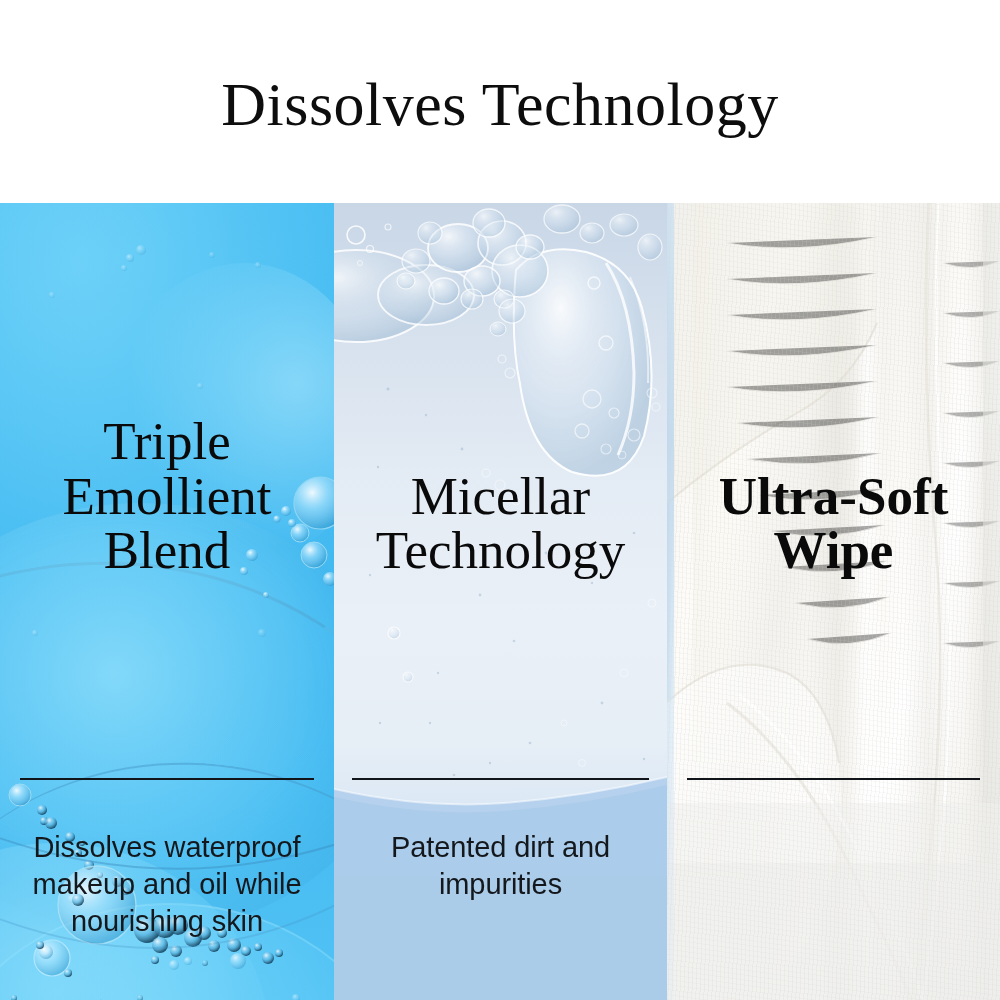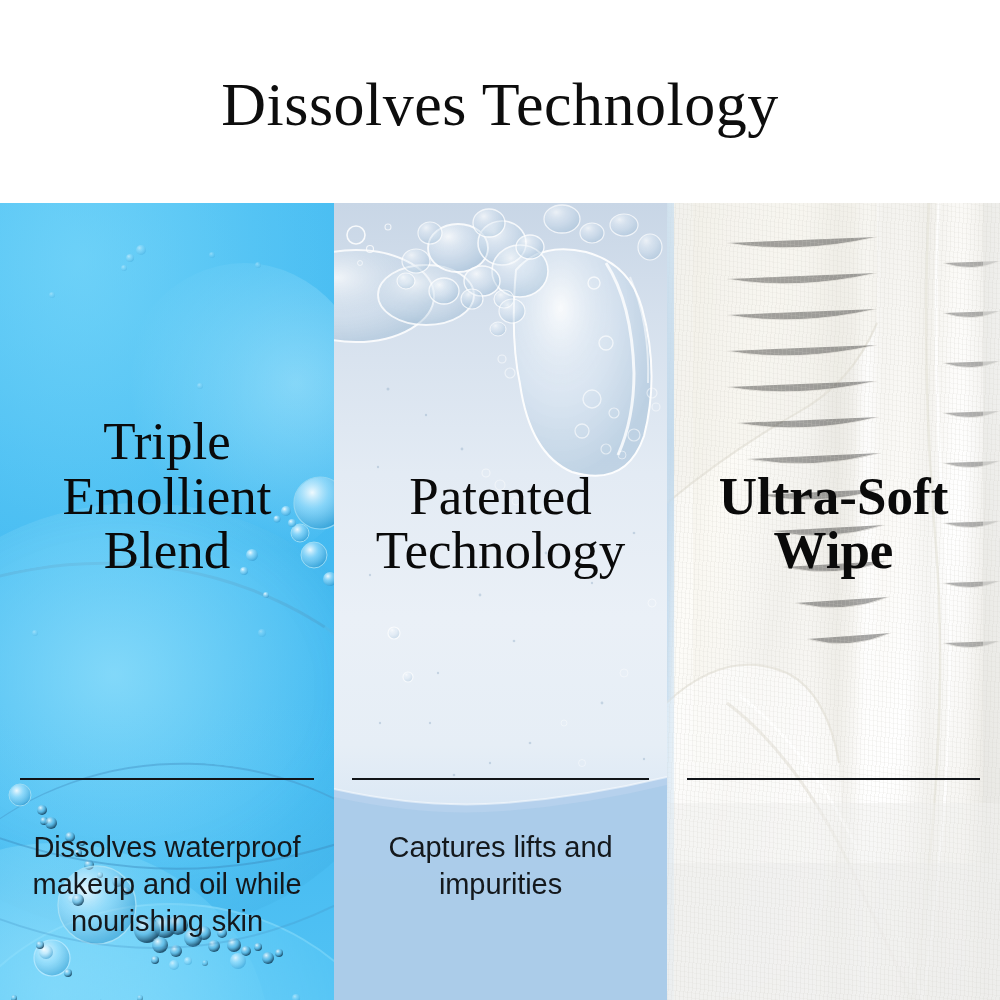"Patented Technology" h2.panel-heading { text: Patented -> Micellar }
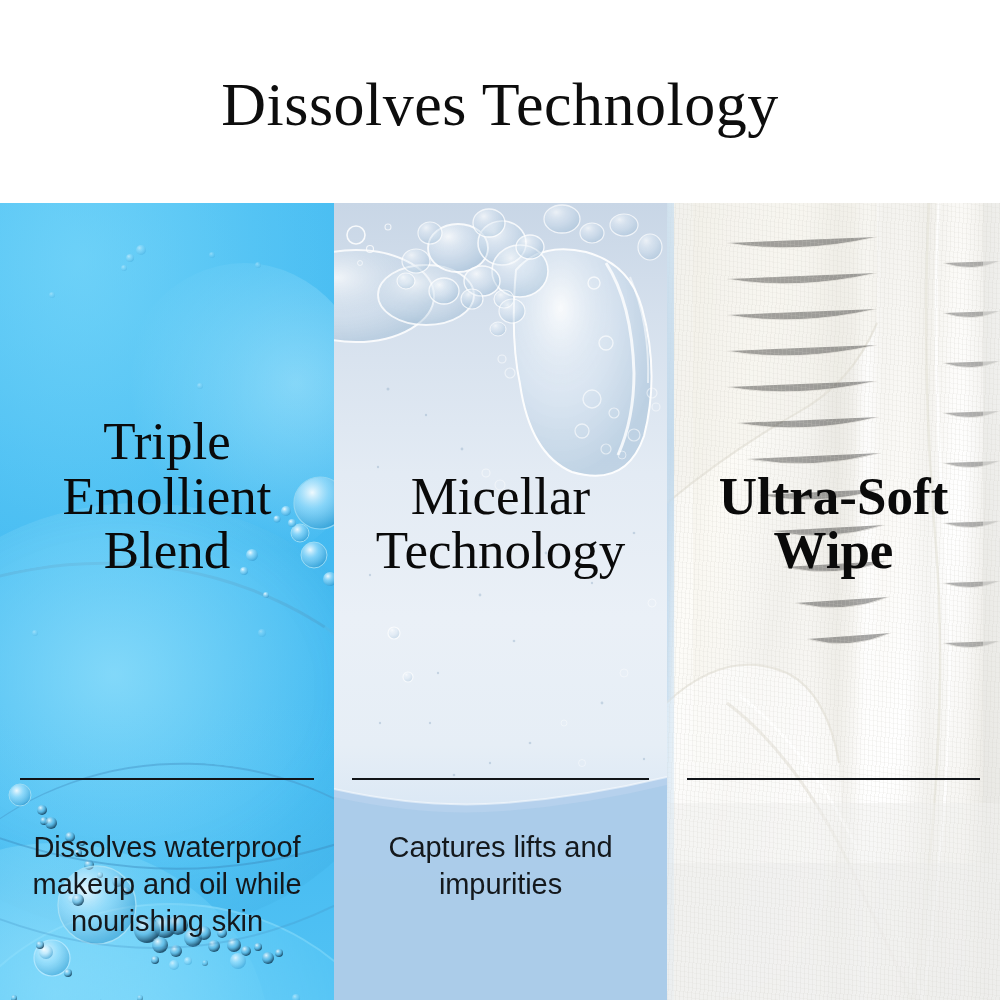"Captures lifts and impurities" p.panel-caption { text: Captures lifts -> Patented dirt }
